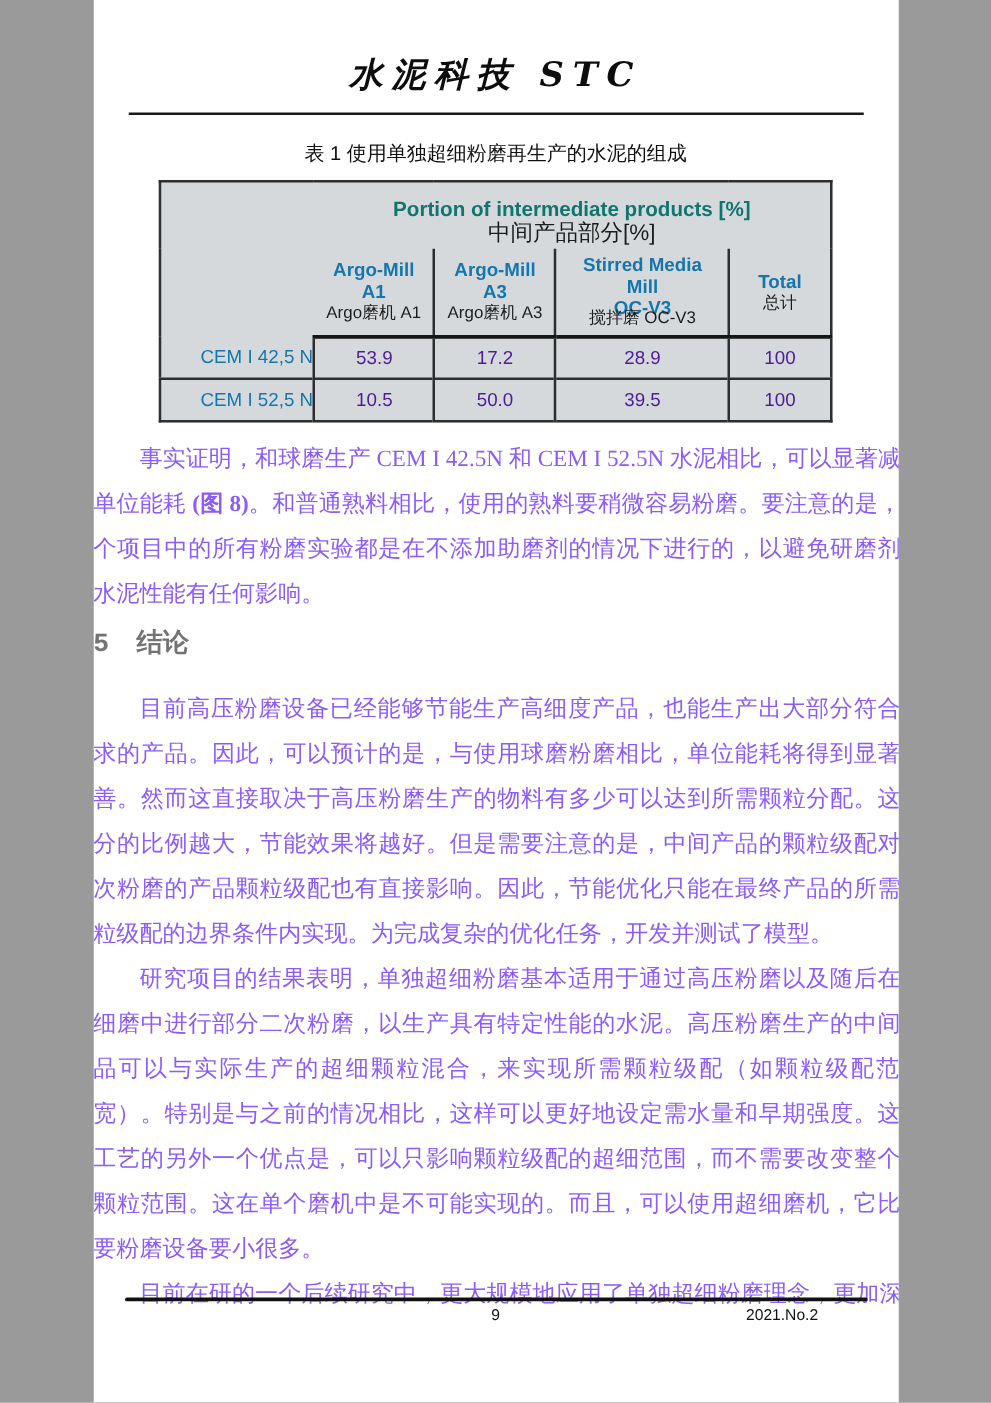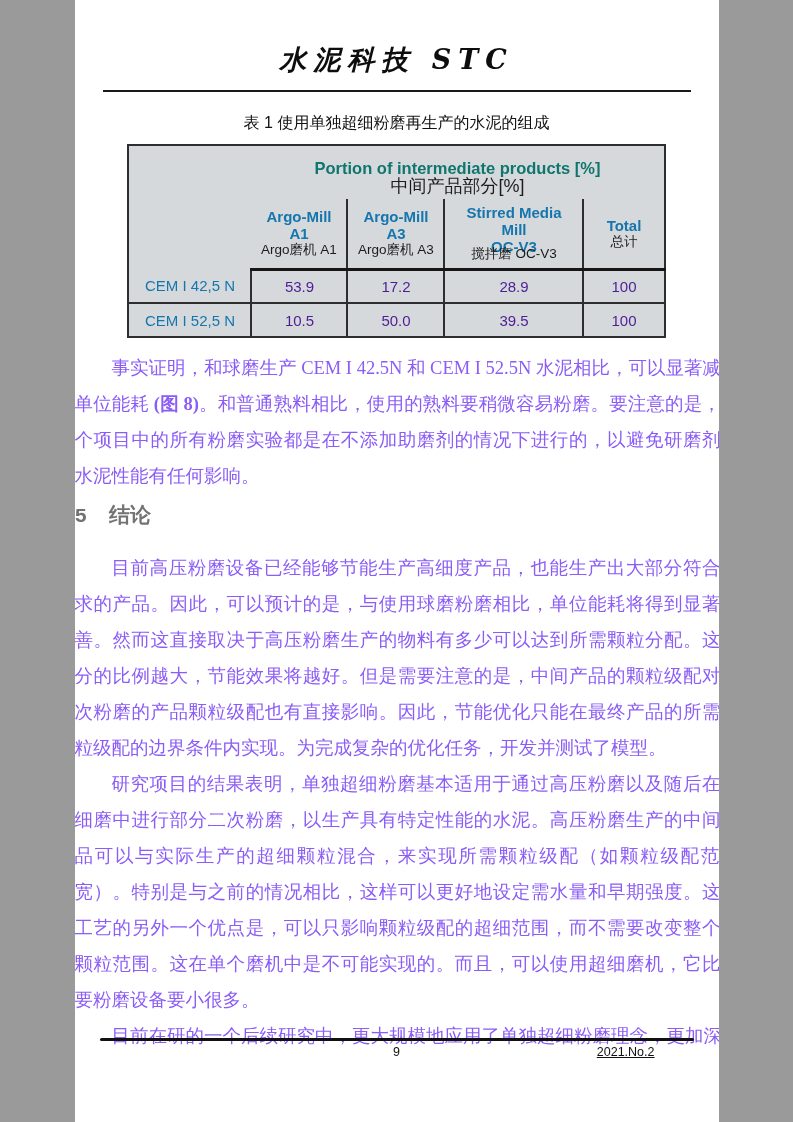"CEM I 42,5 N" tr.datarow td:first-child { text-align: none -> right }
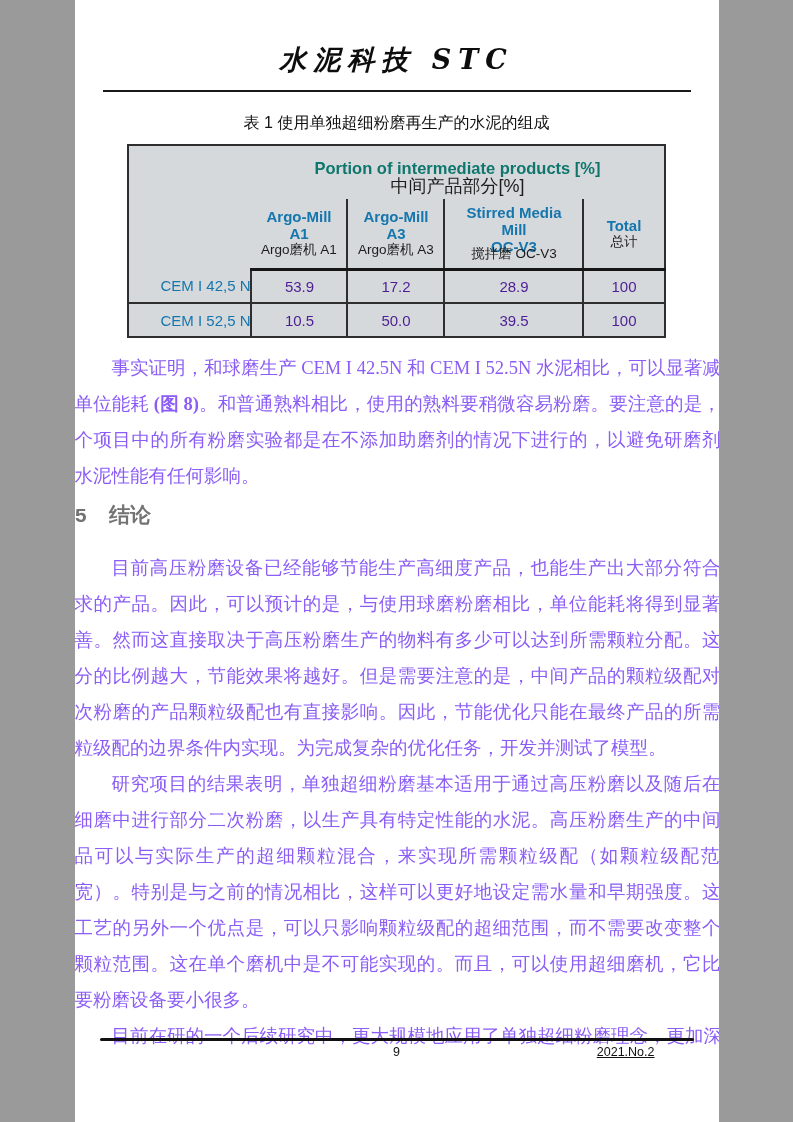"2021.No.2" .footer .issue { text-decoration: underline -> none }
